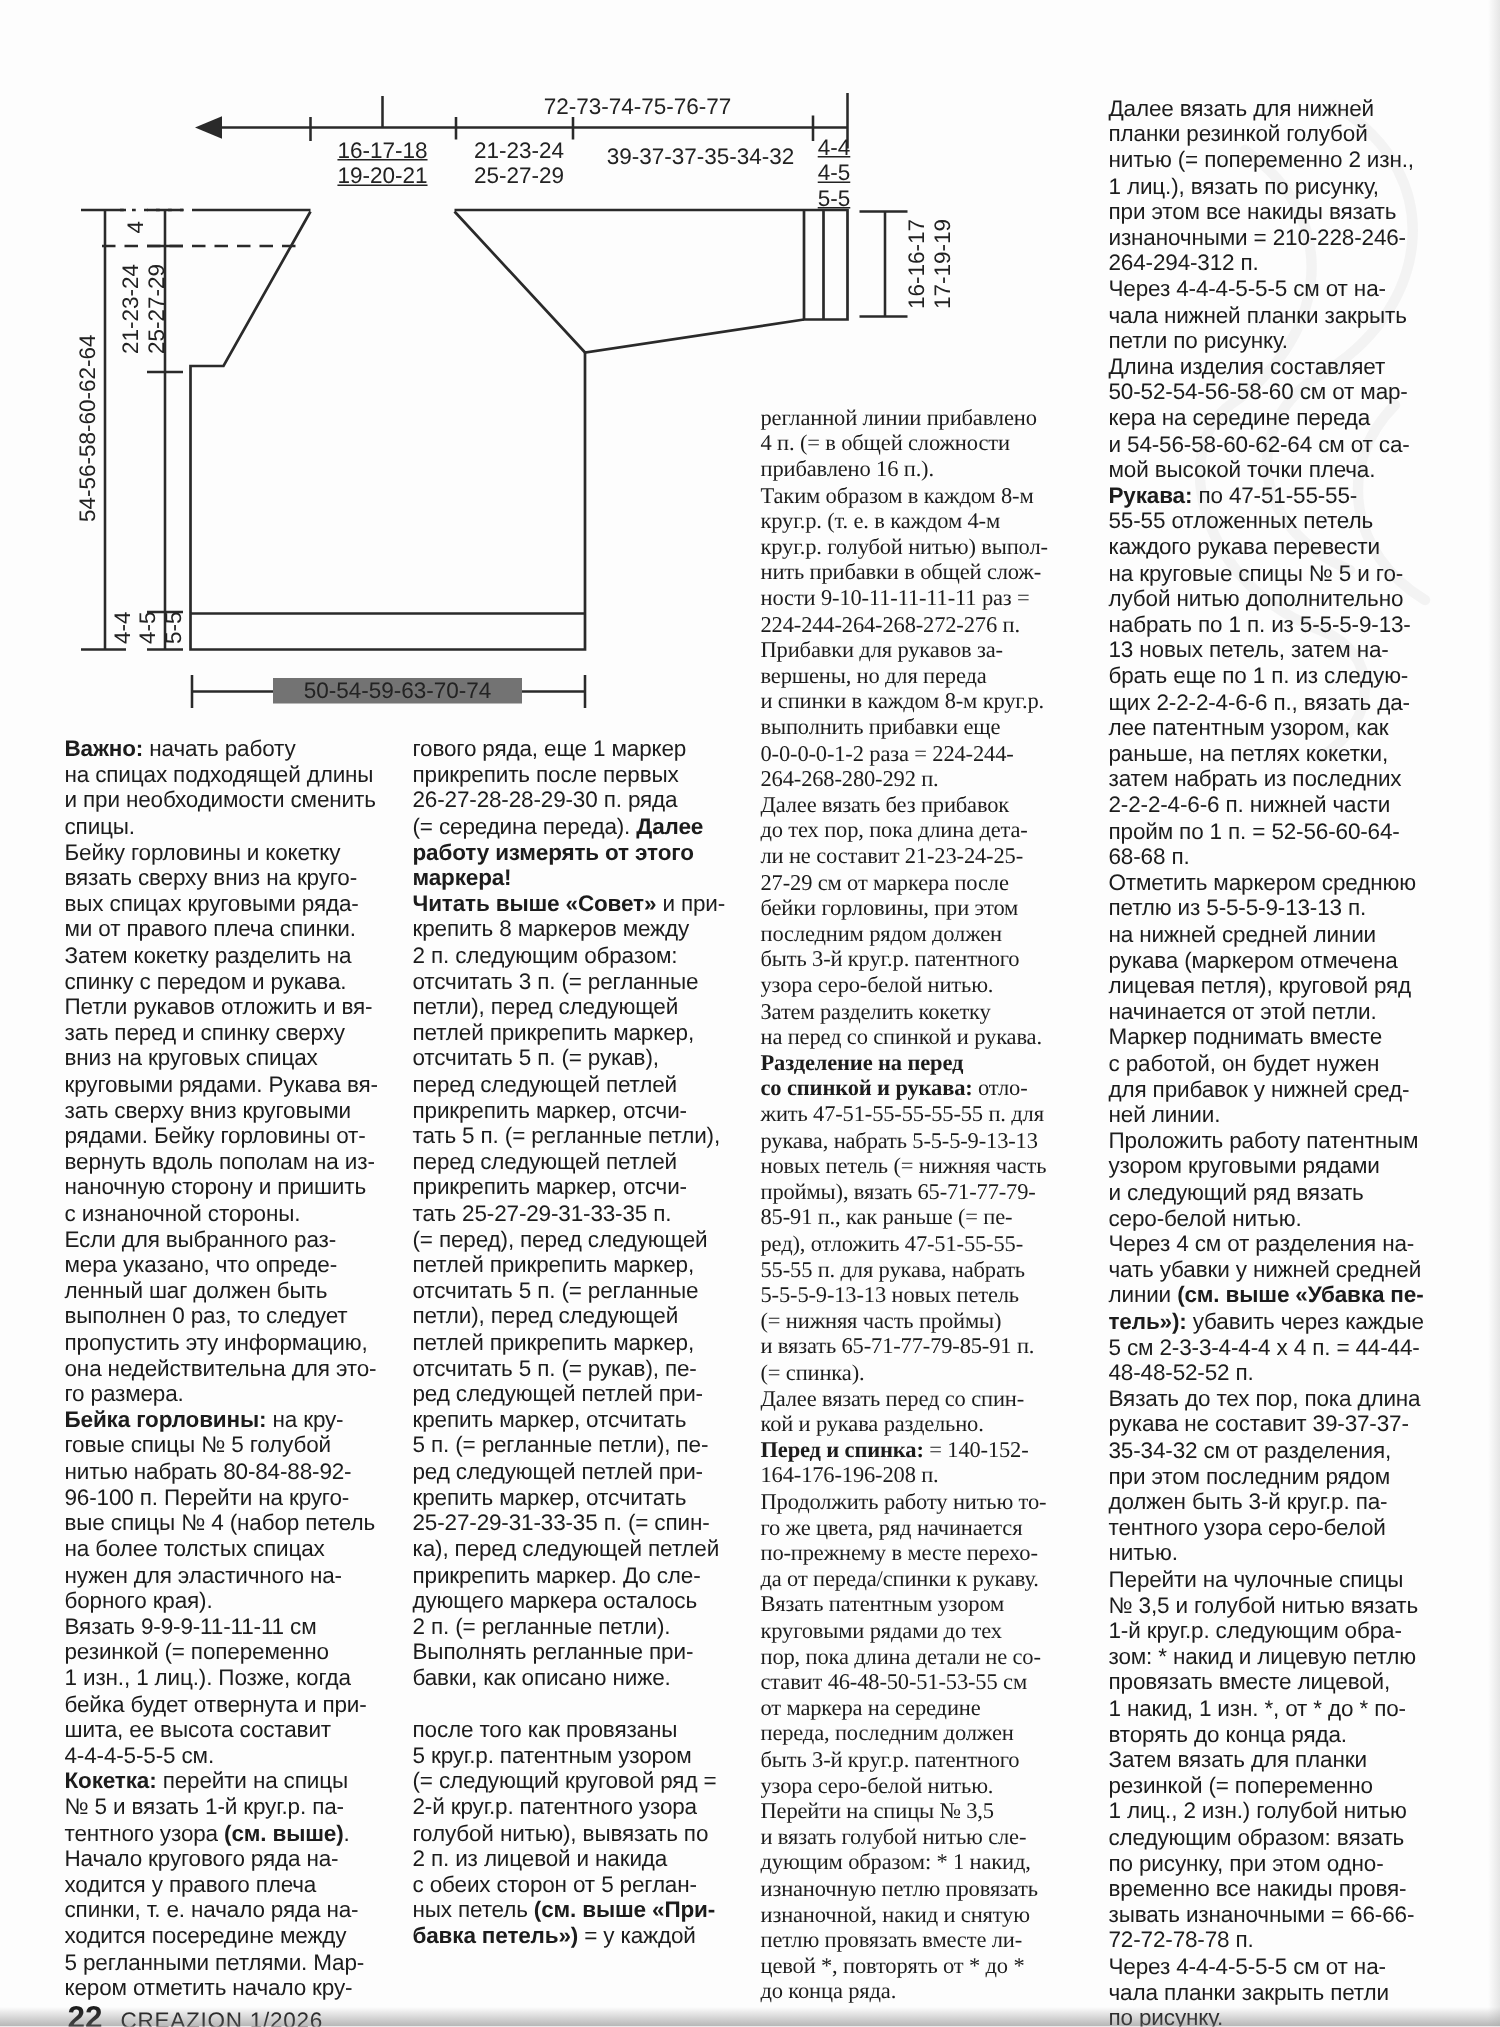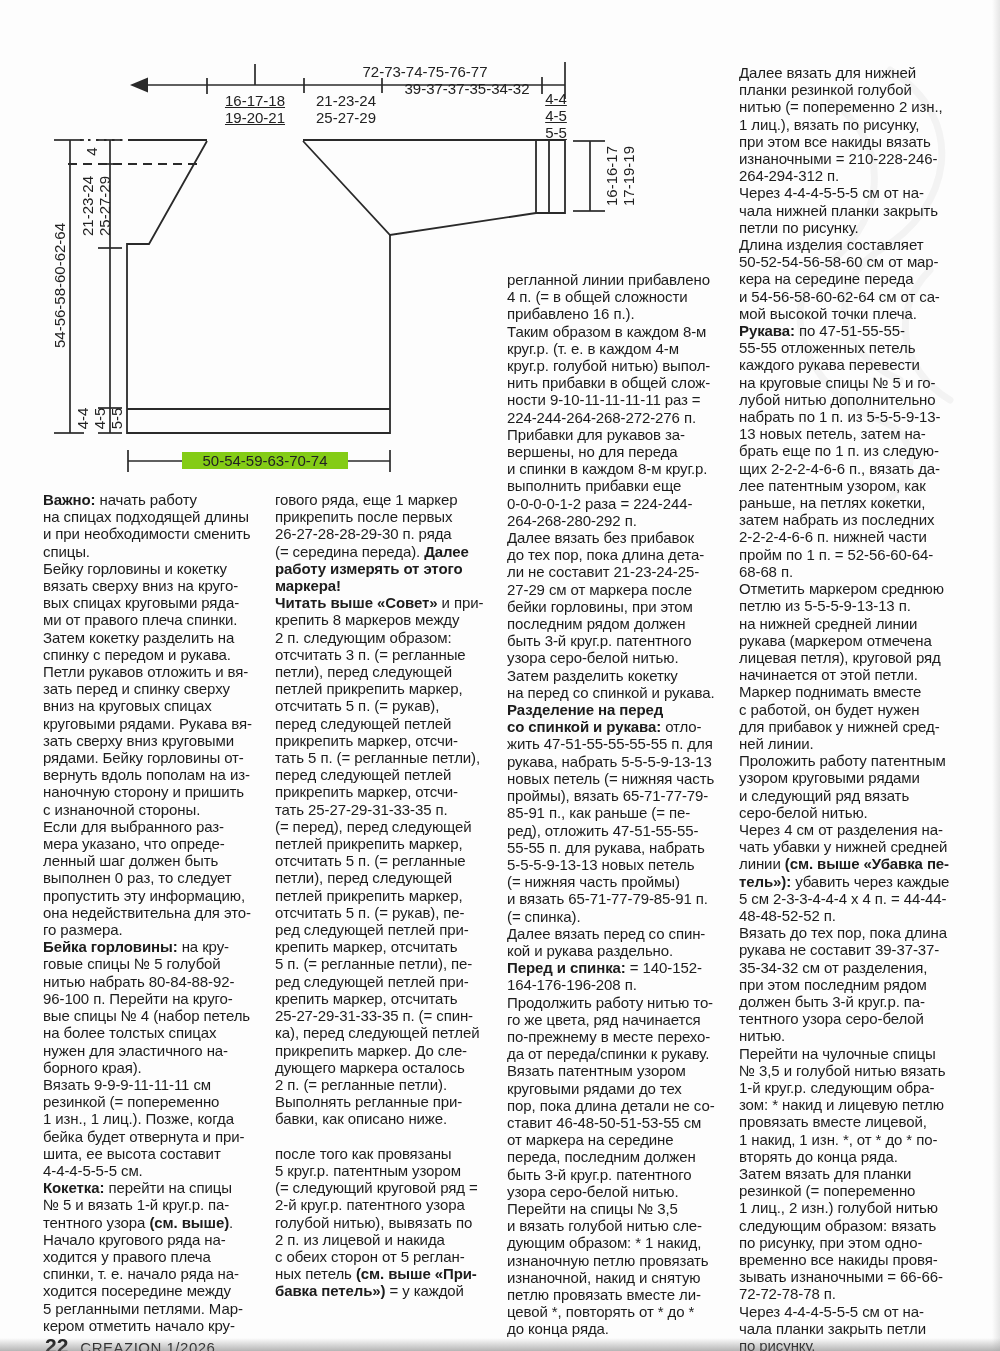"39-37-37-35-34-32" div.dlabel { top: 80px -> 96px }
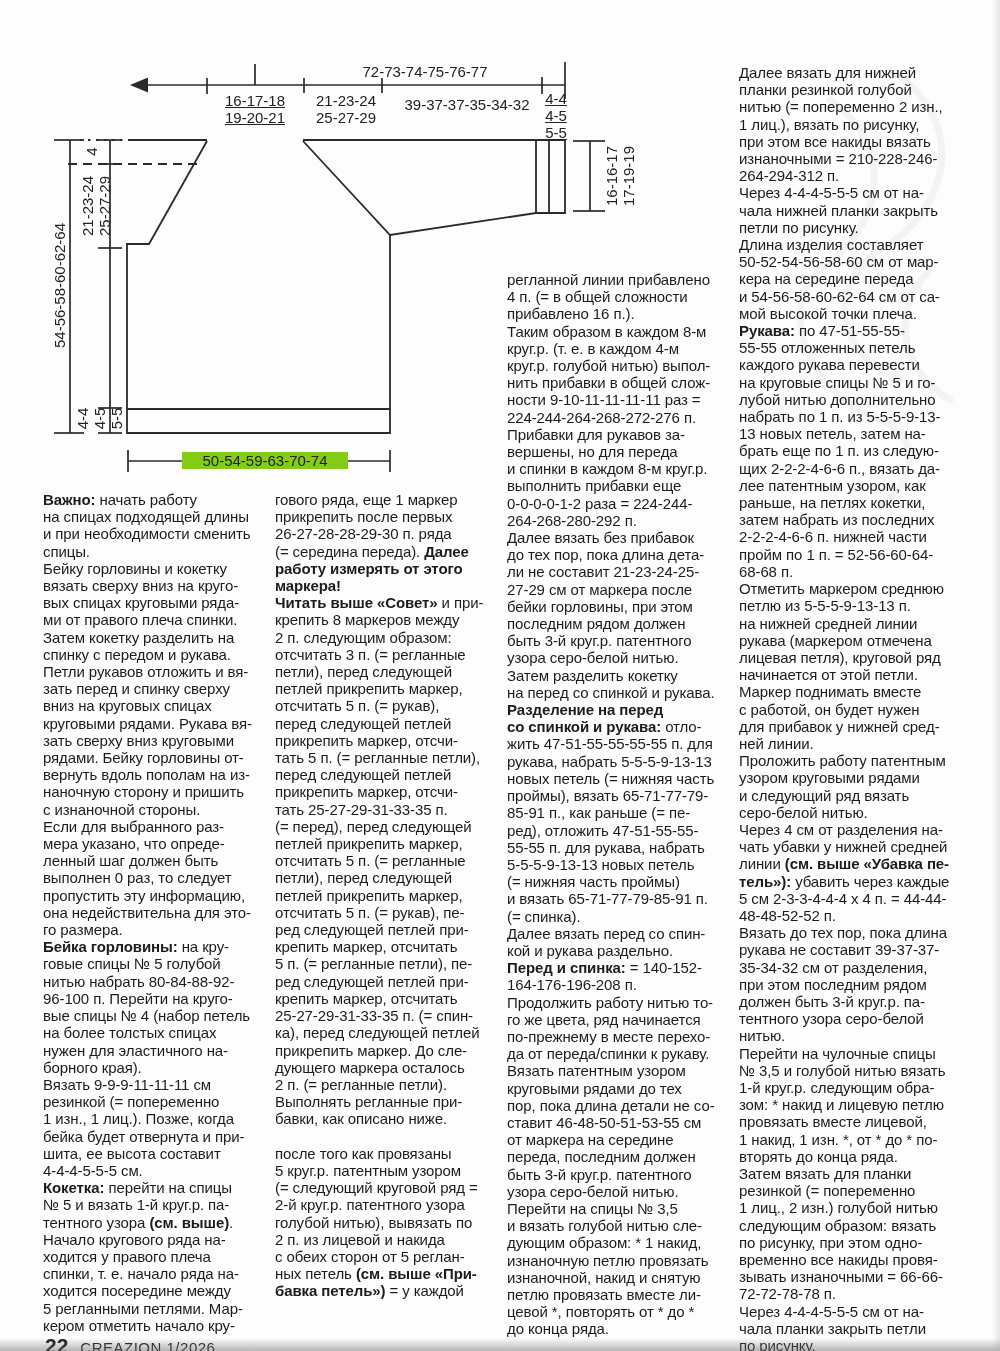"регланной линии прибавлено" div.col { font-family: none -> Liberation Serif, serif }
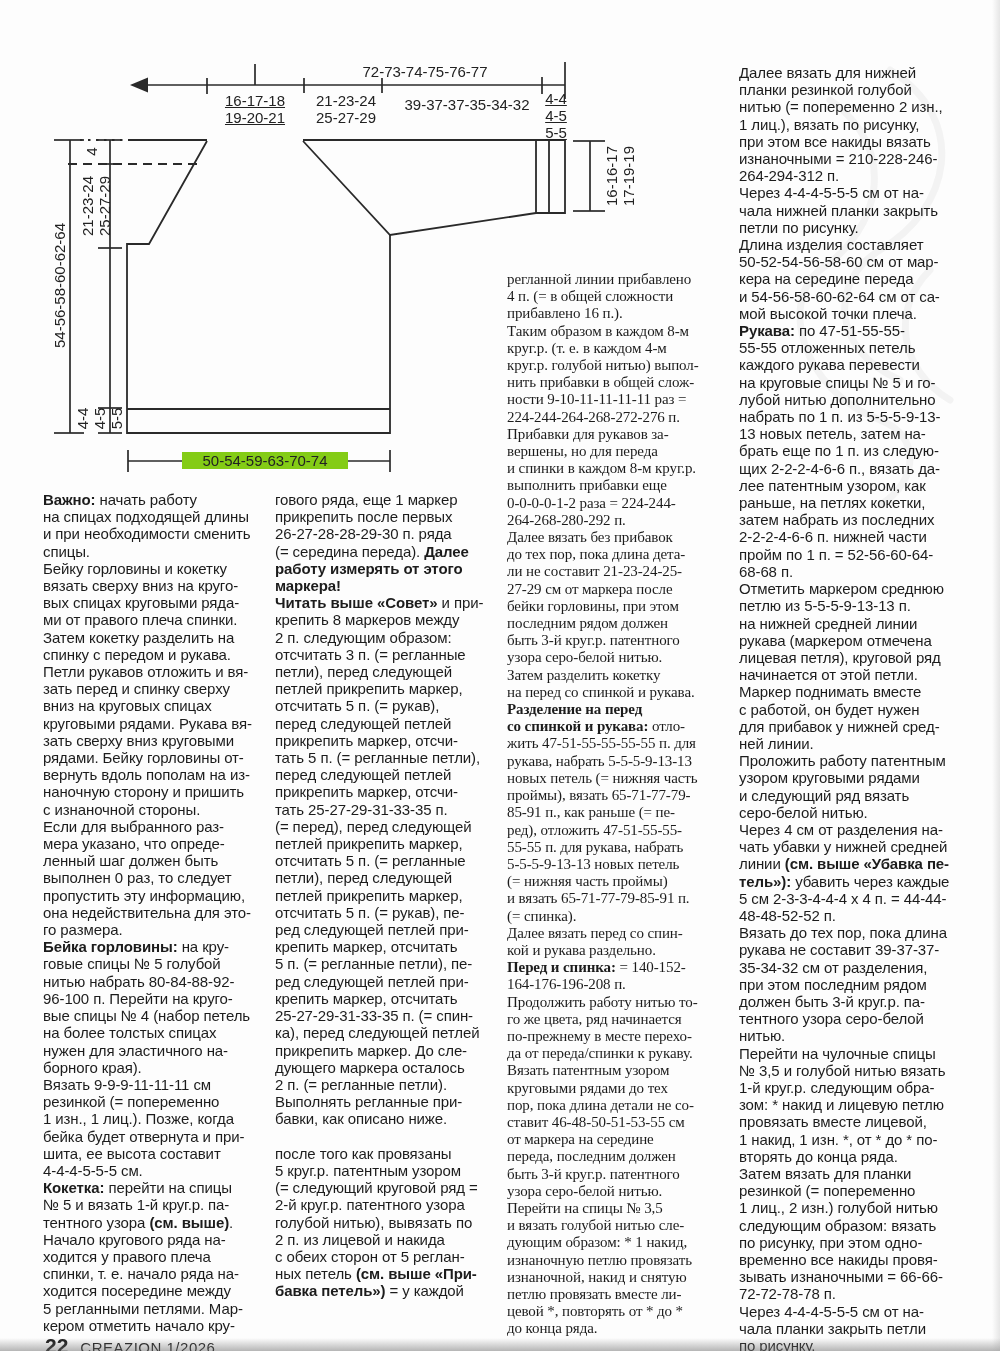"50-54-59-63-70-74" .onwhite { background: #84cc16 -> #737373 }
